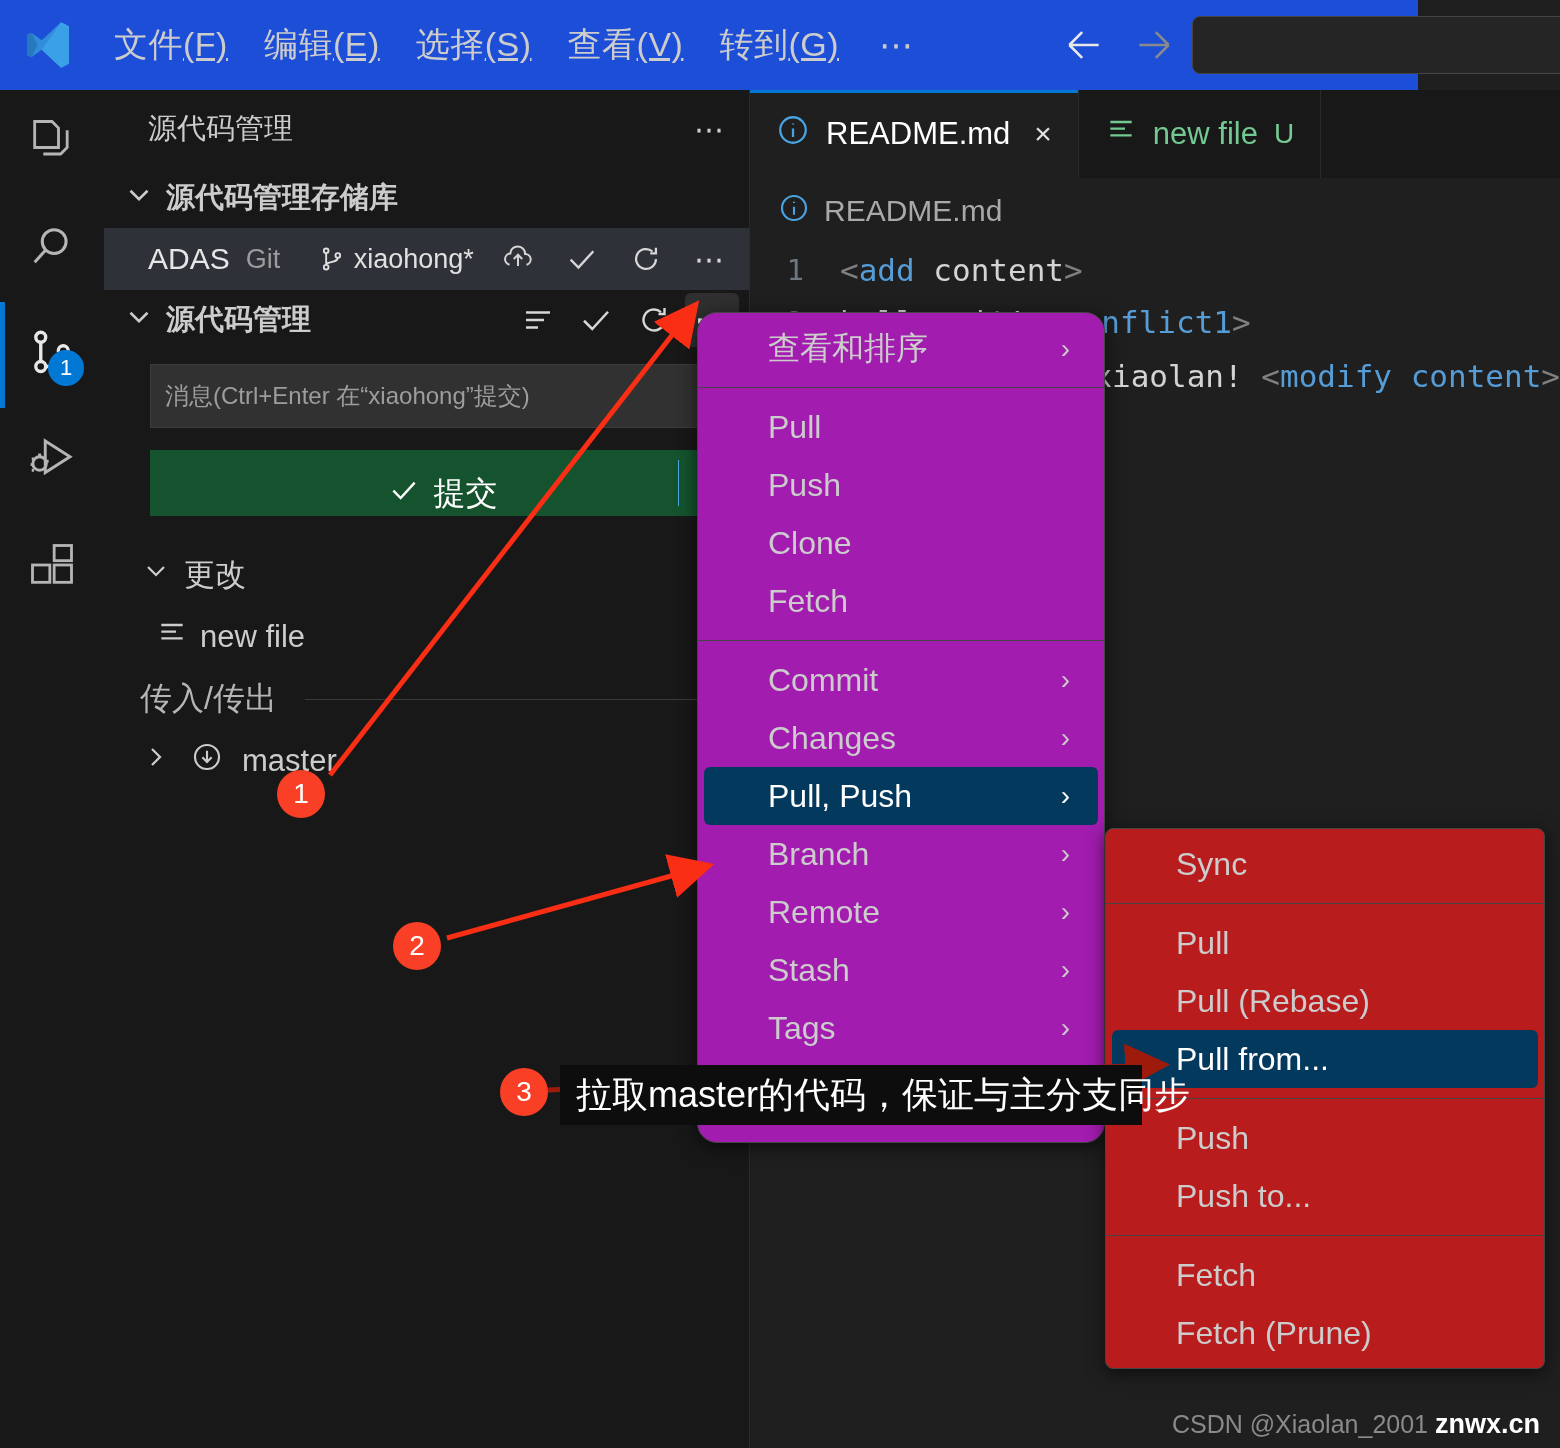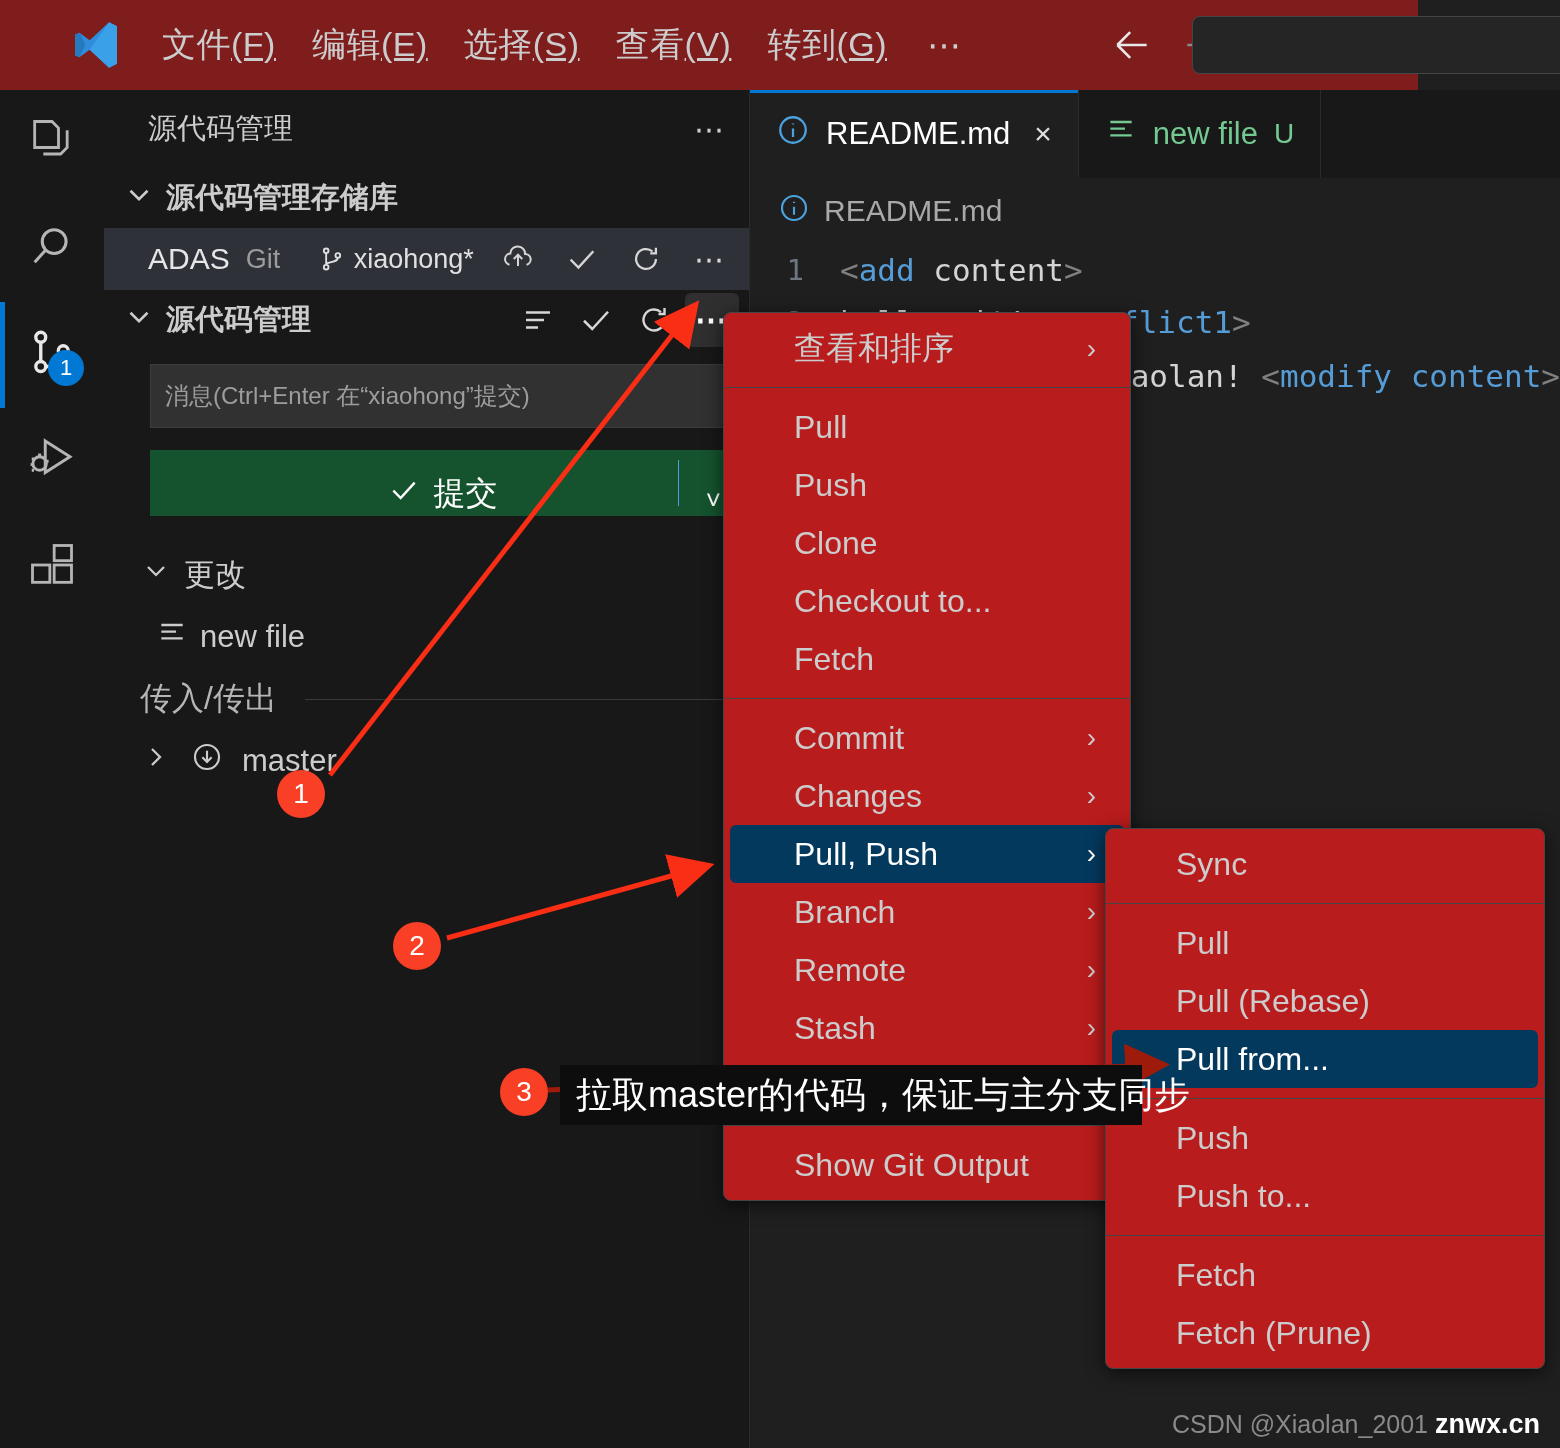"文件(F)" .titlebar { background: #7f1d1d -> #1d4ed8; padding-left: 48px -> none }
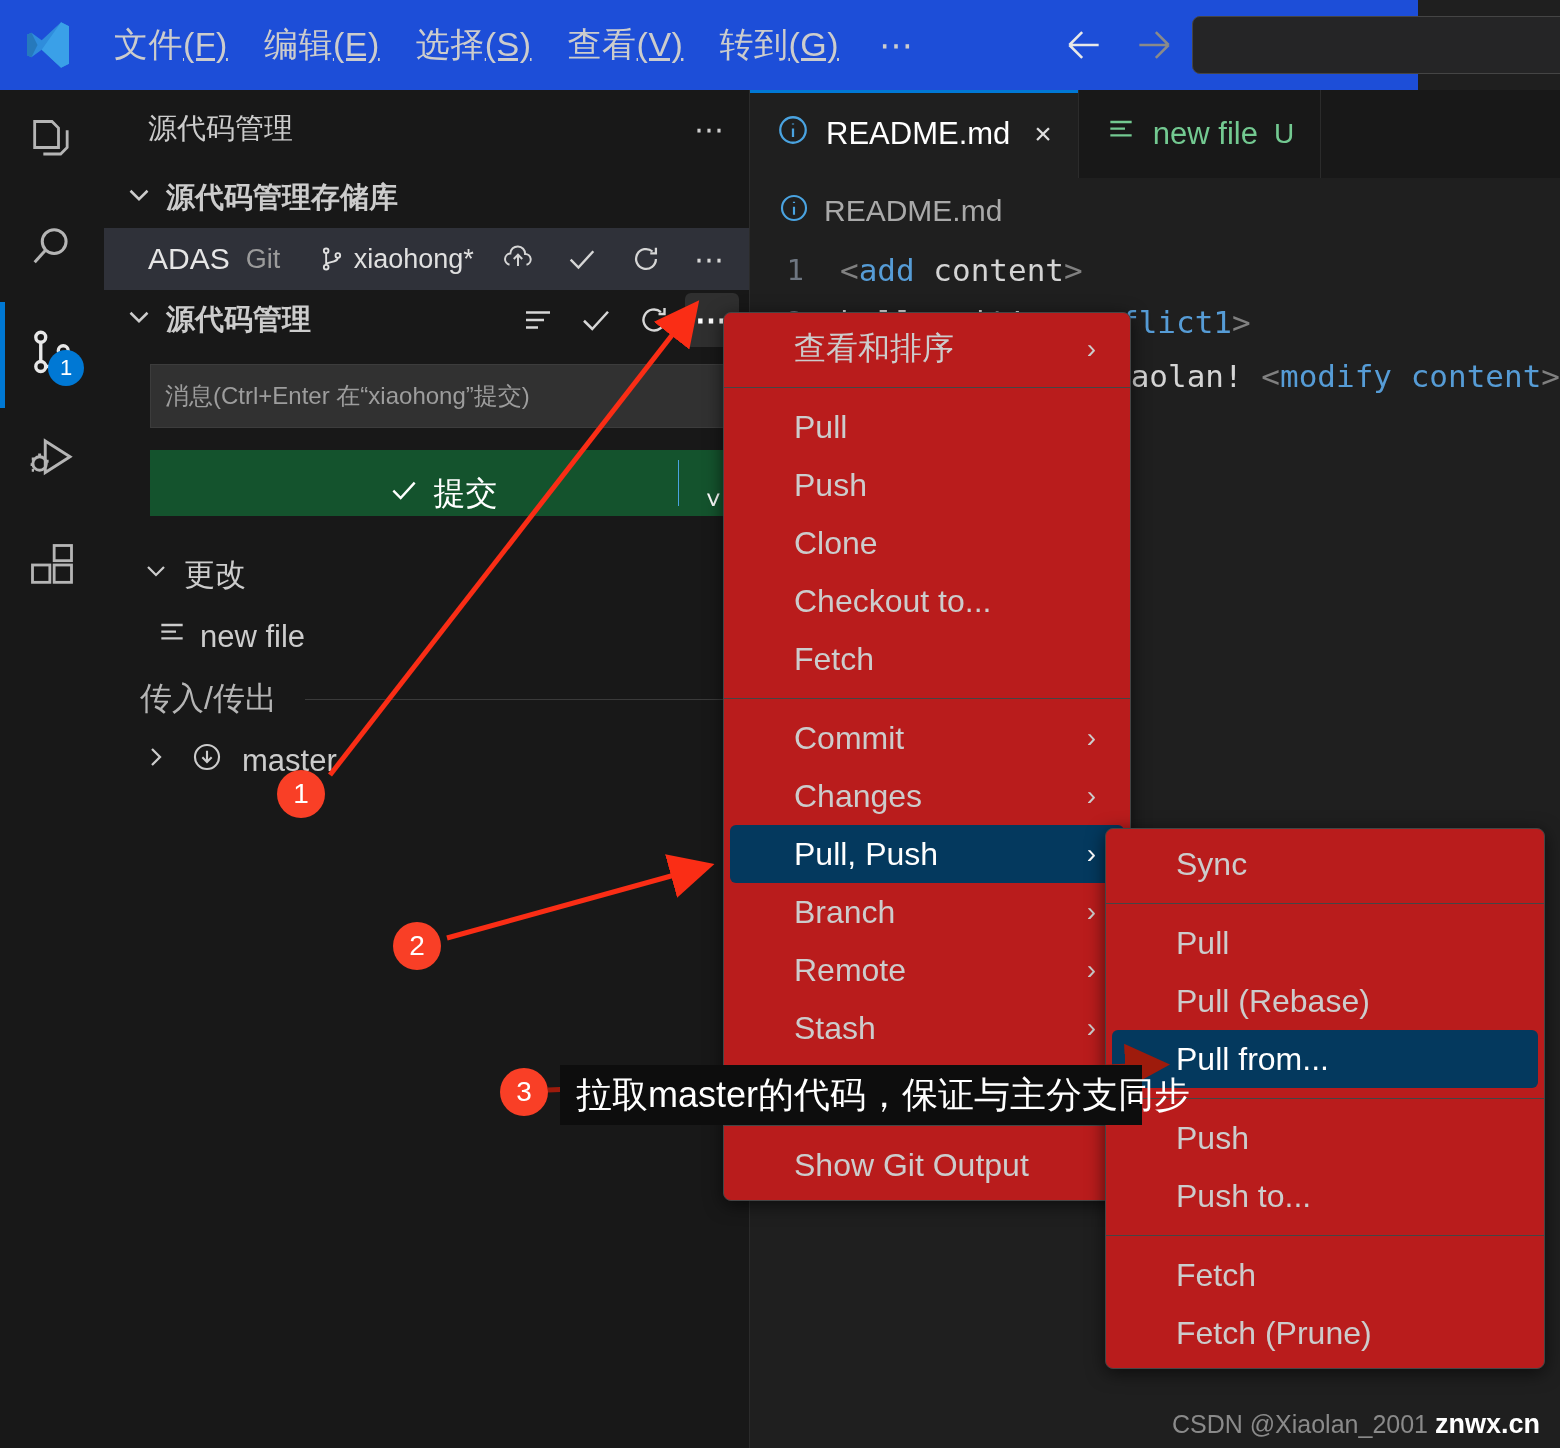"查看和排序" .ctxmenu { background: #b91c1c -> #a21caf; border-radius: 8px -> 20px; margin-left: 26px -> none }
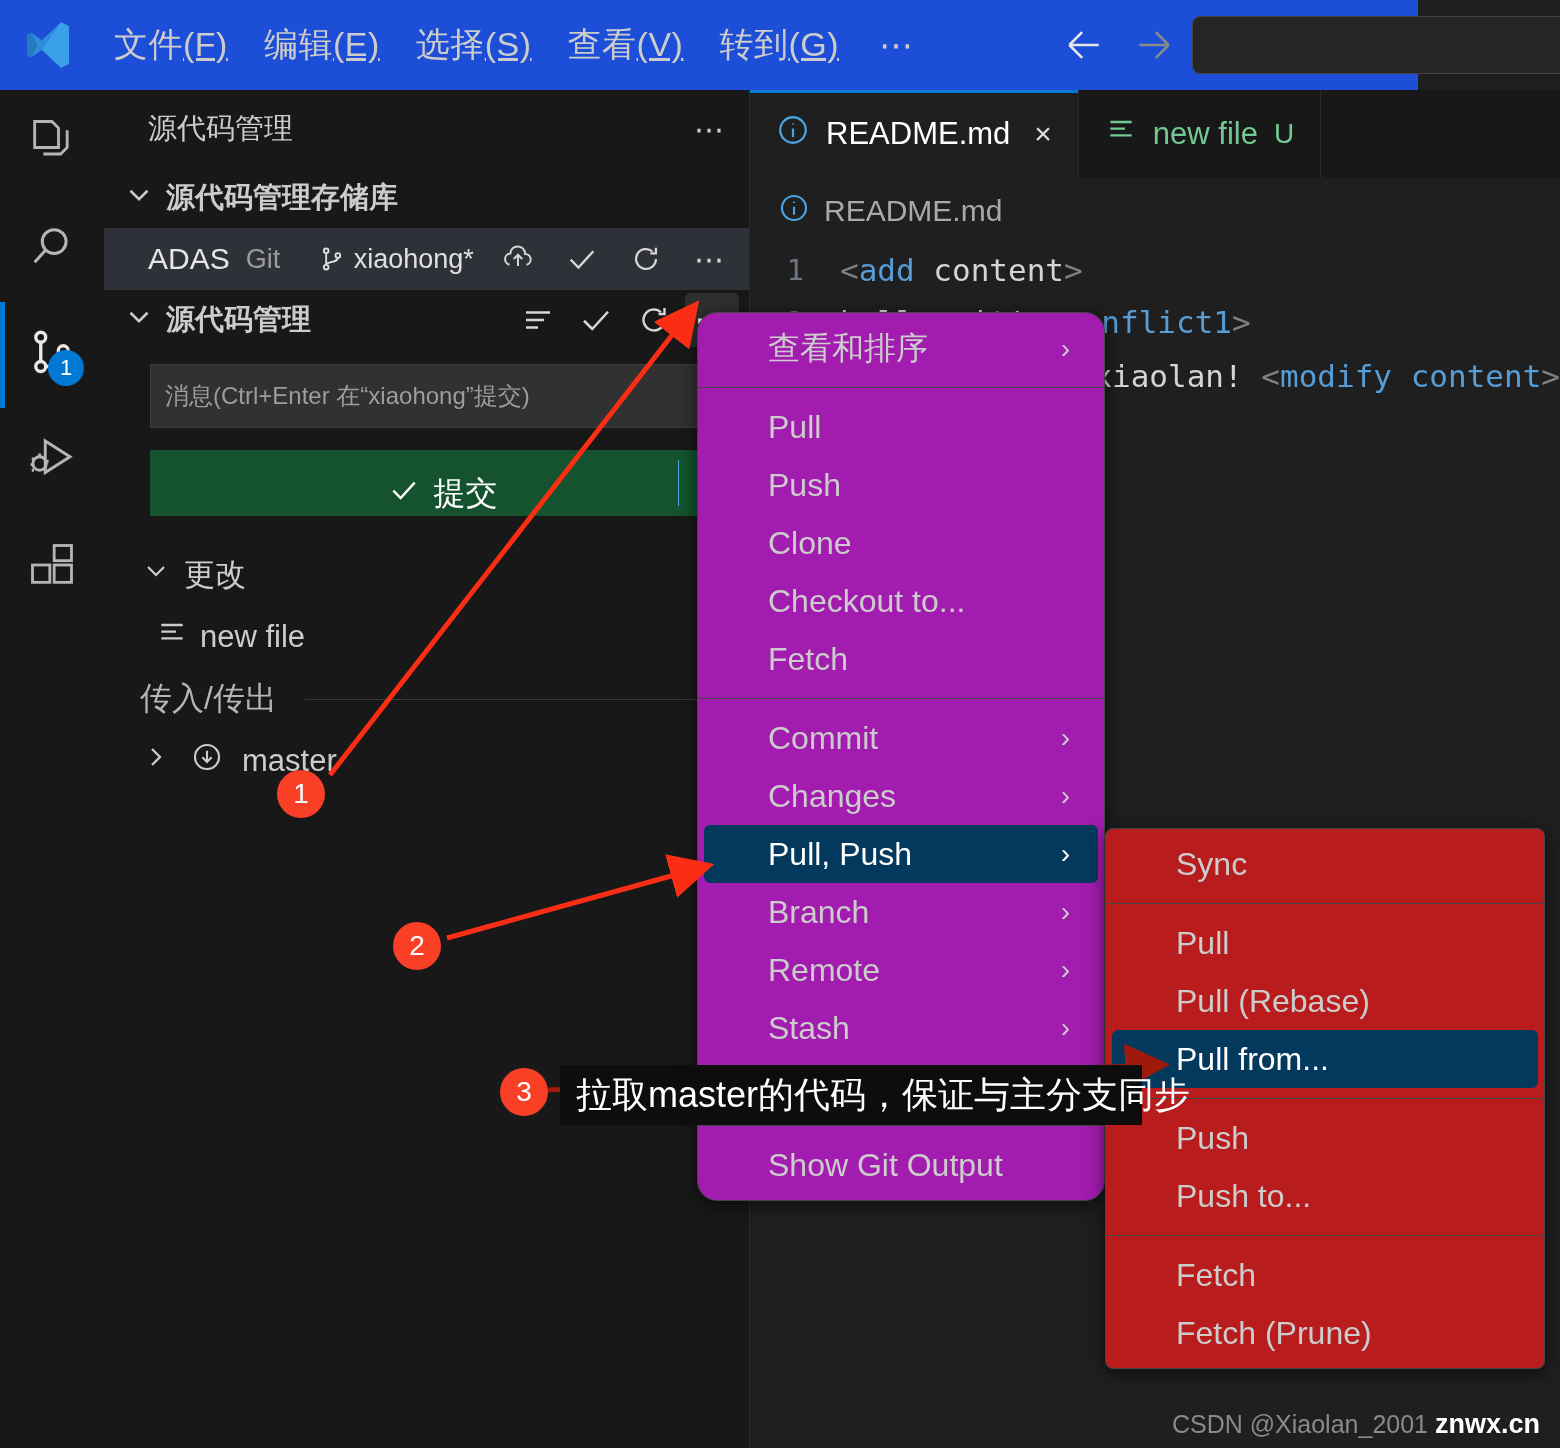"Checkout to..." div.mi { html: <div> <span>Checkout to...</span> </div> -> none }
